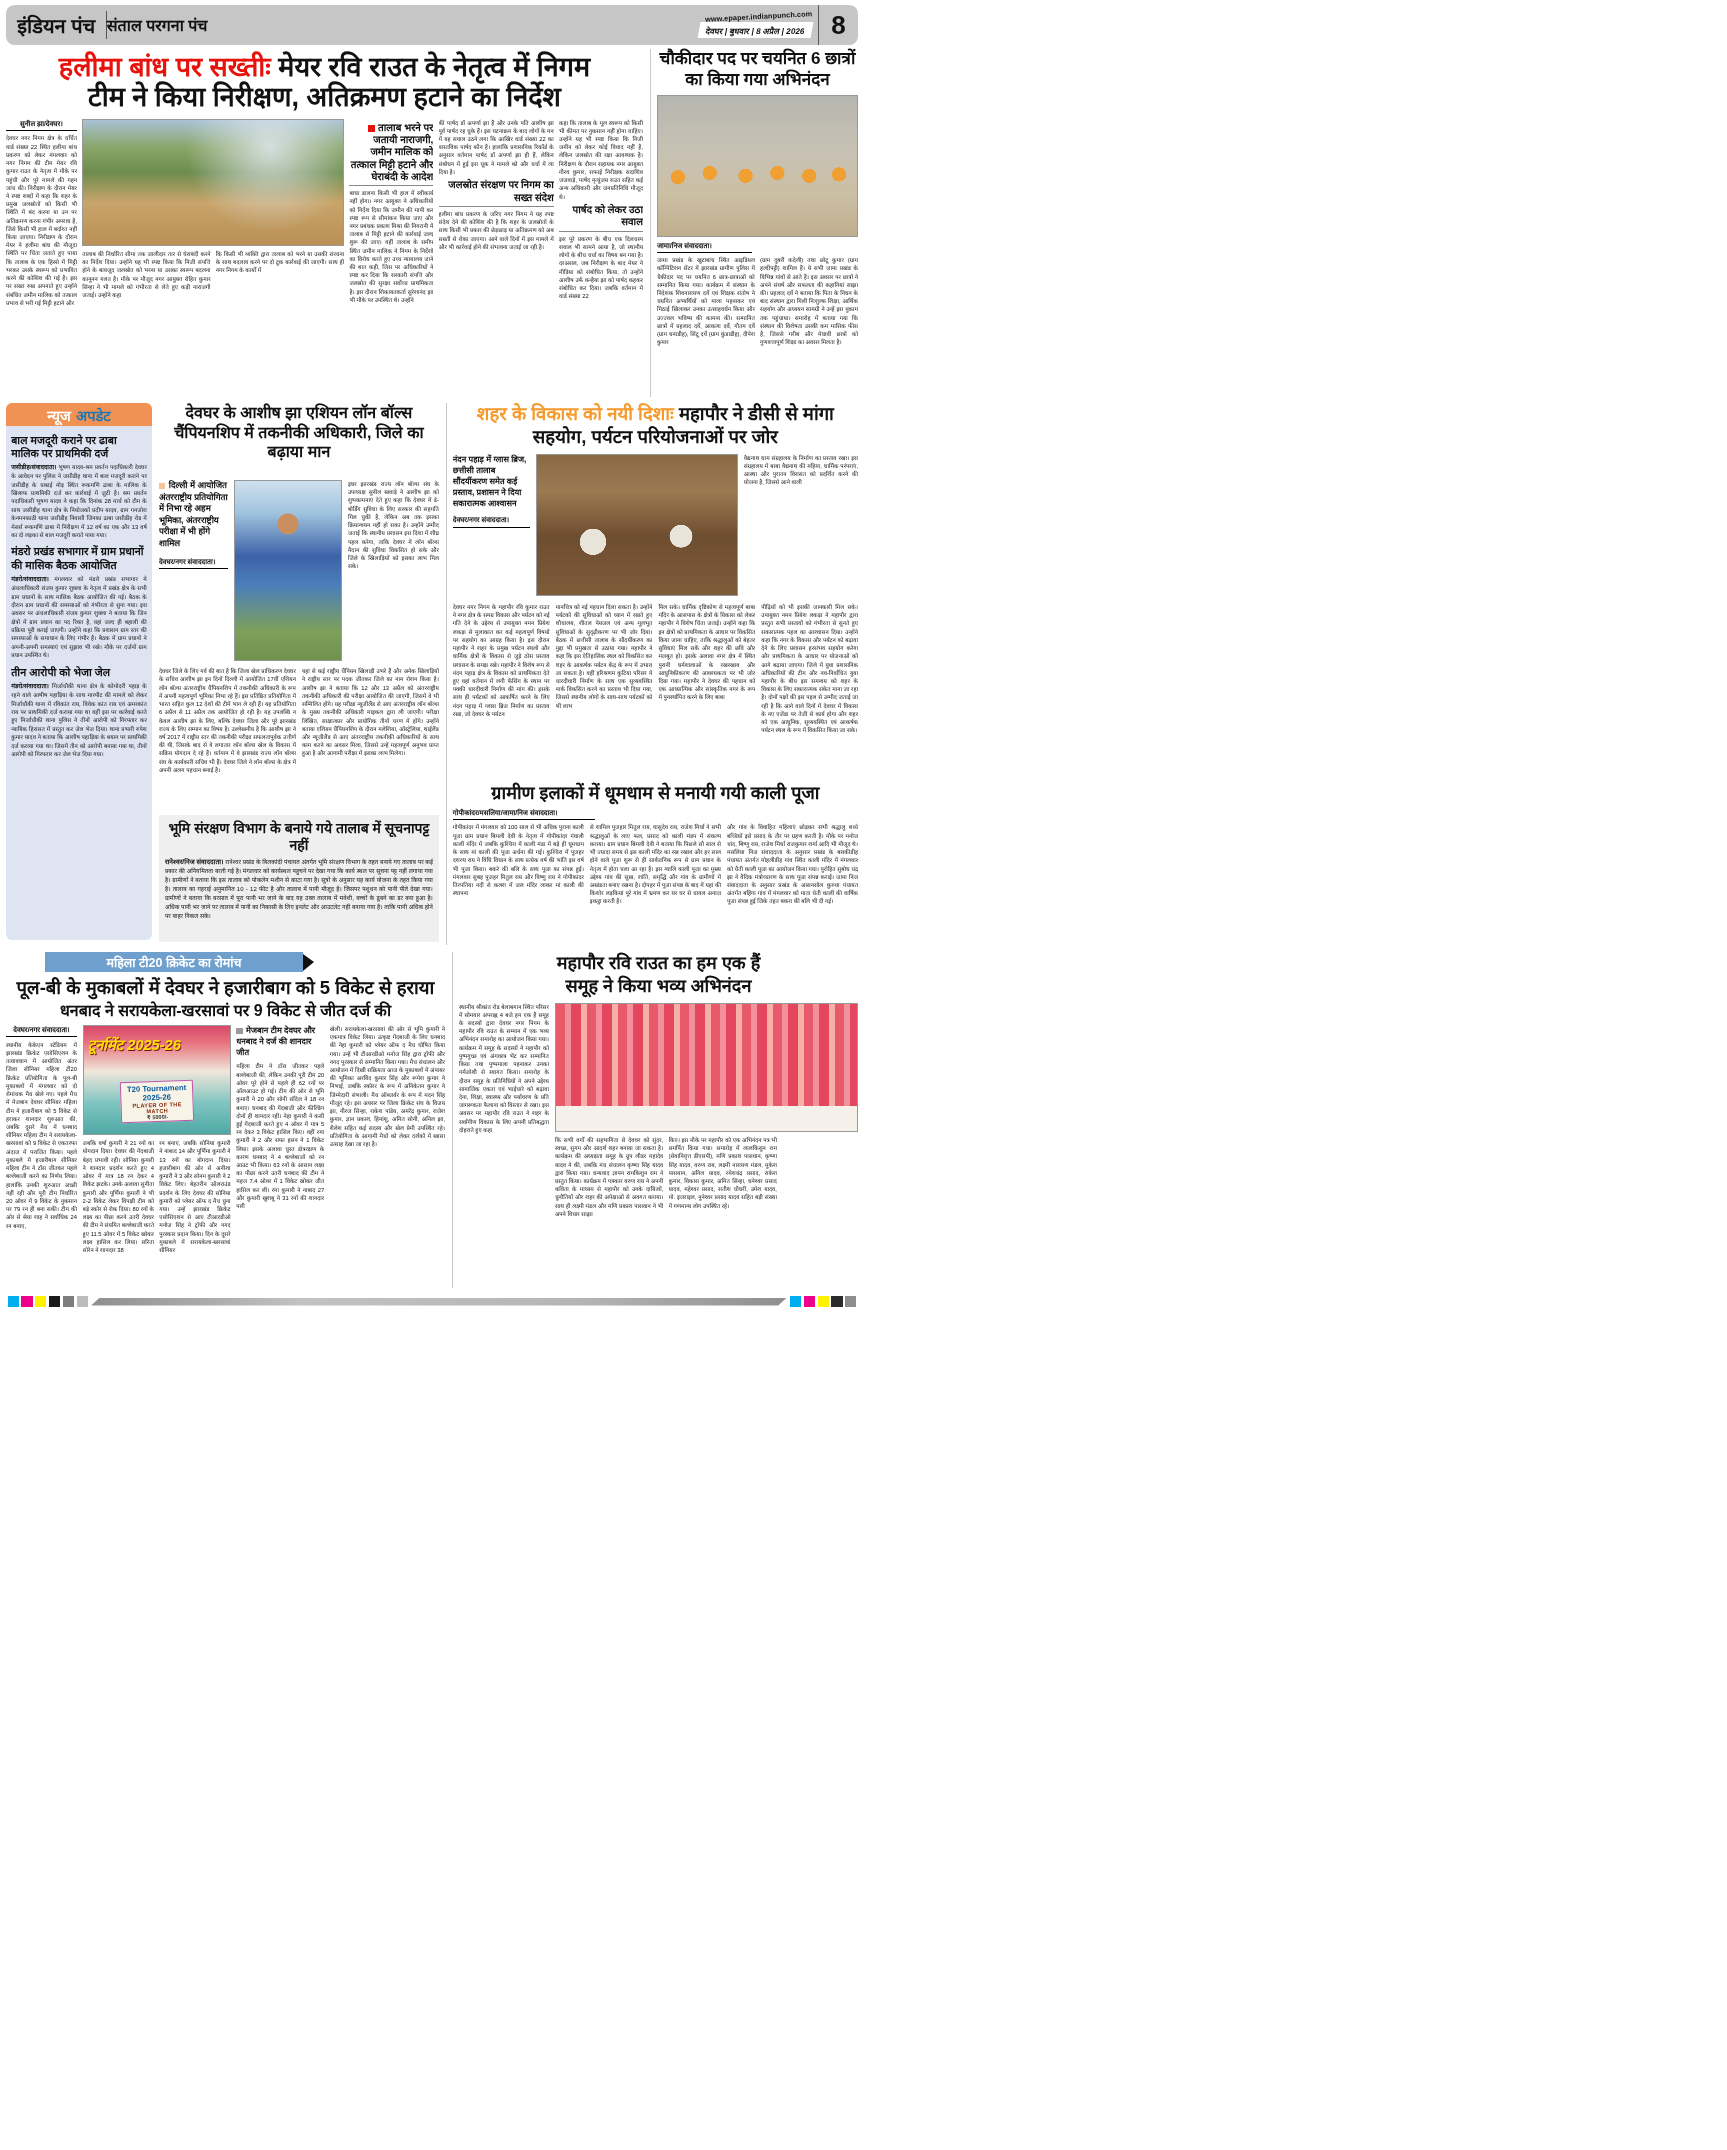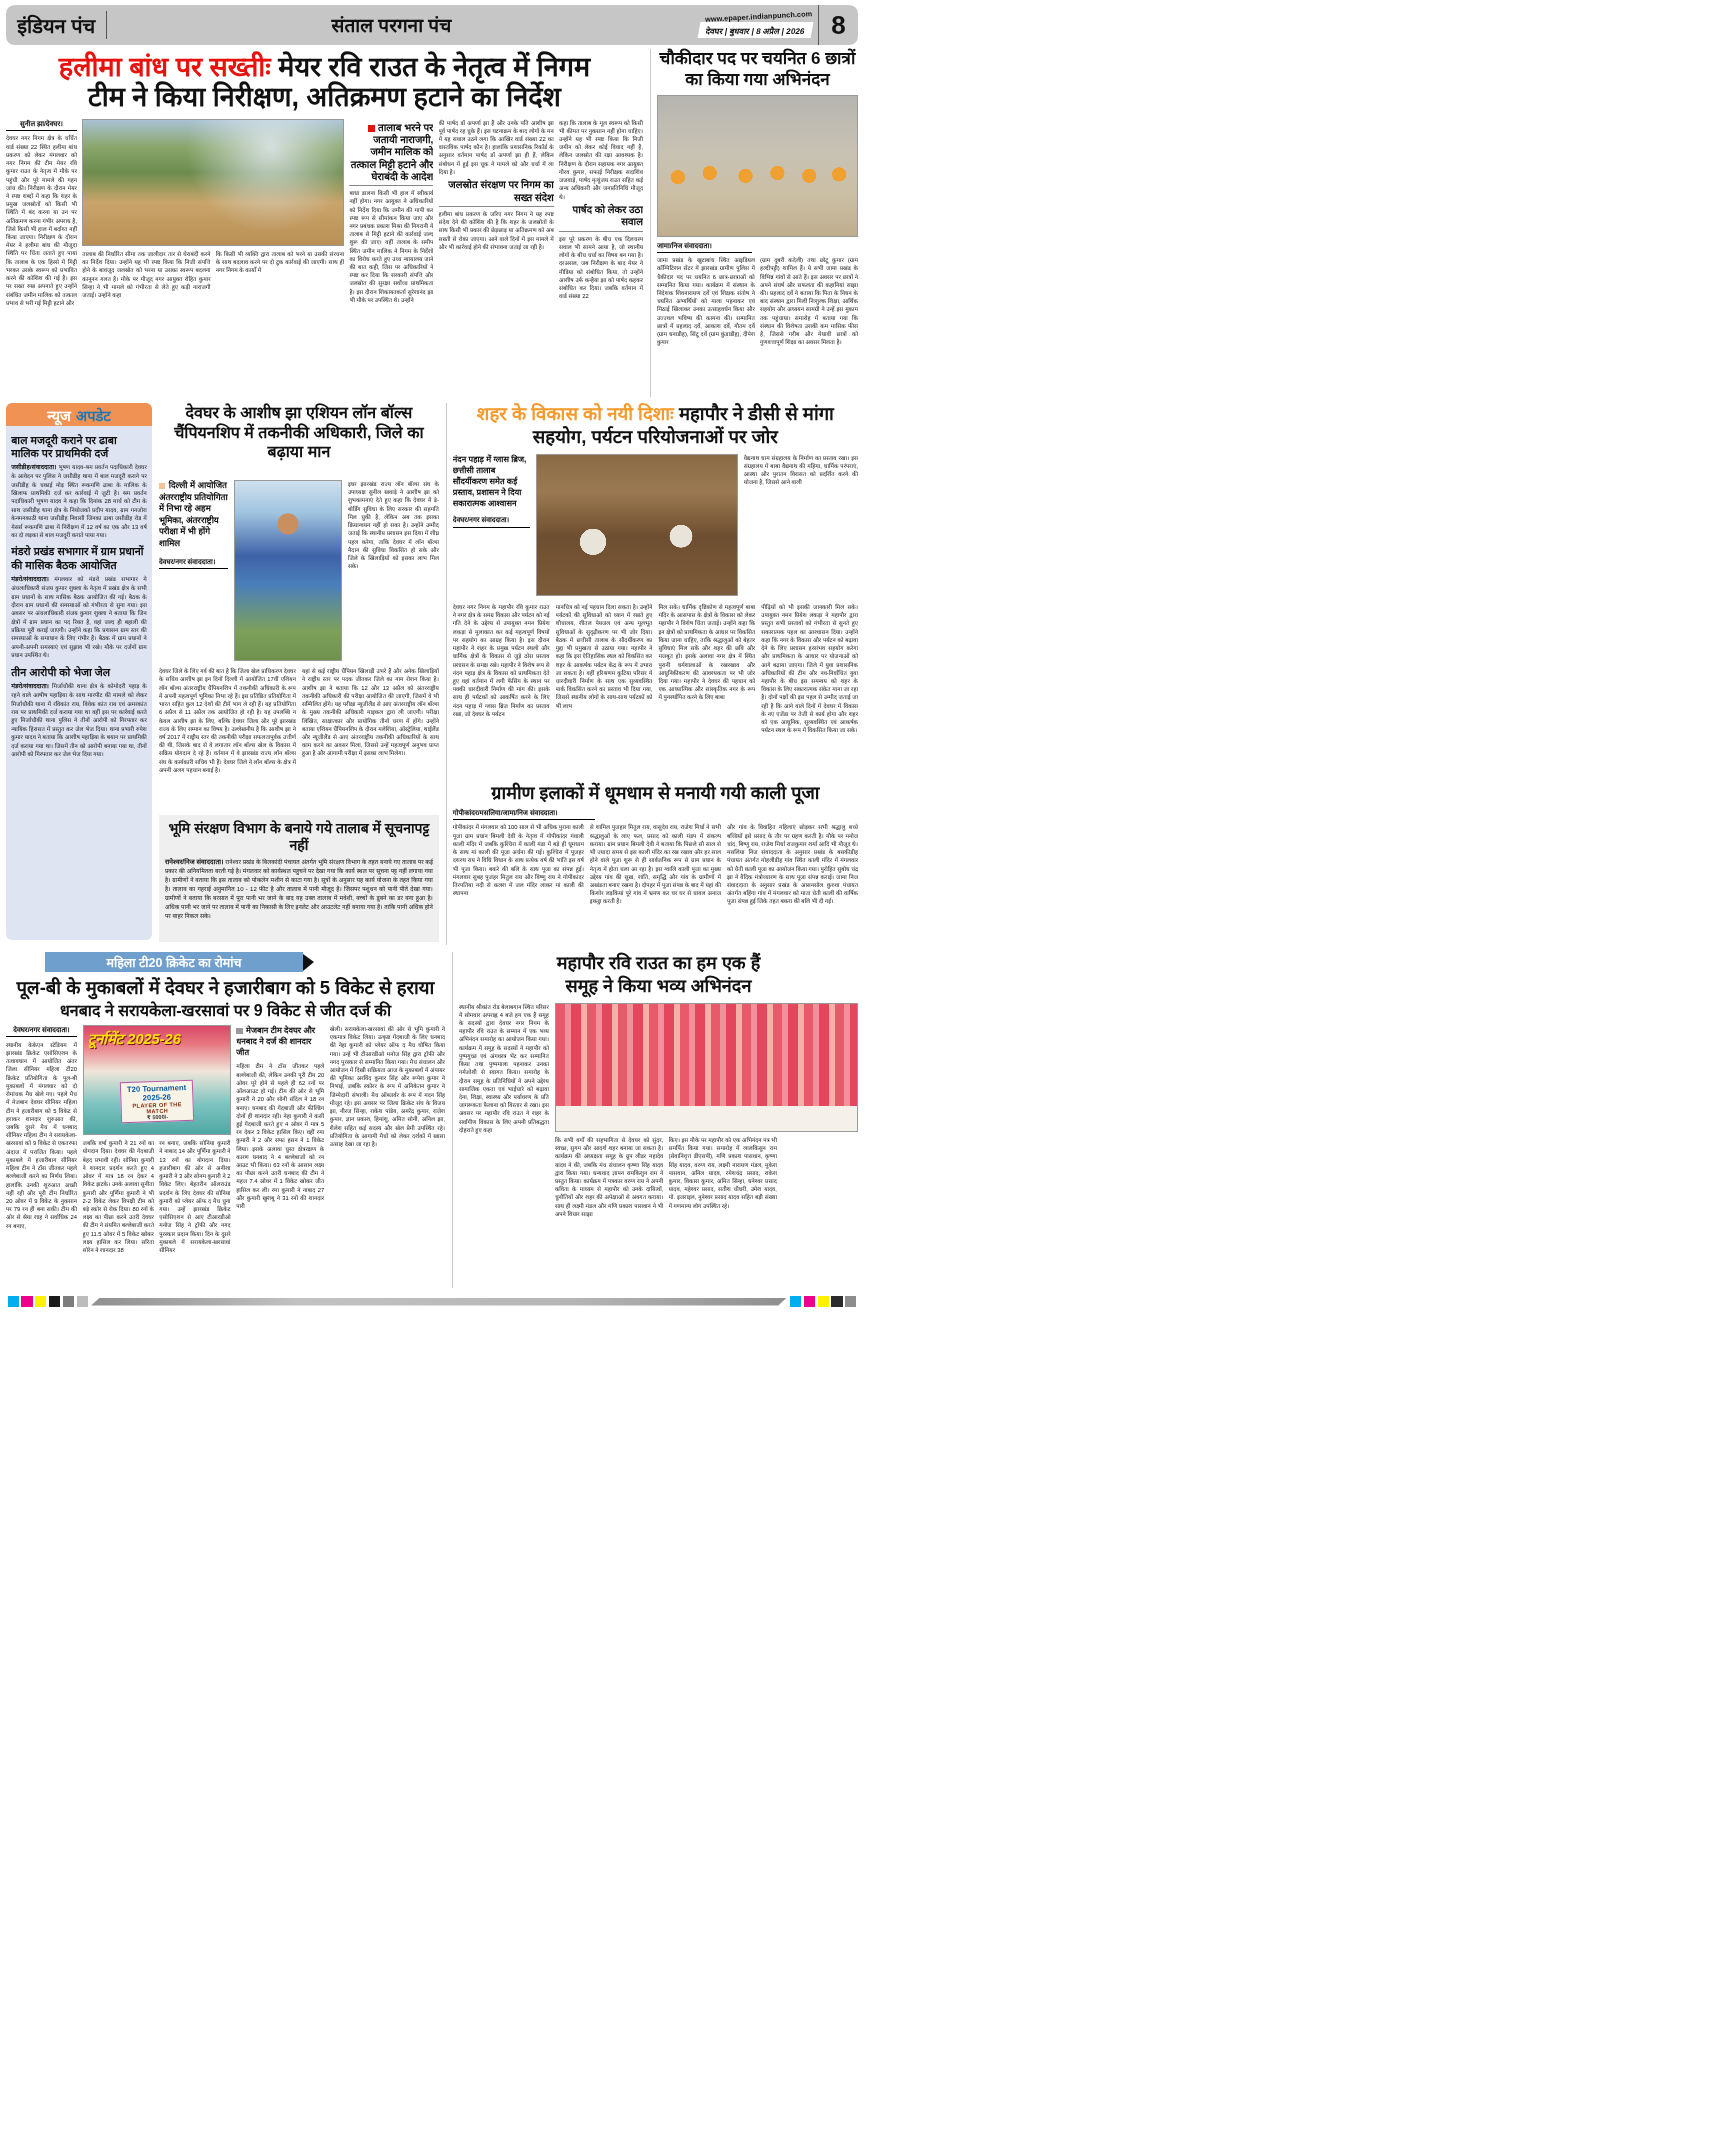"संताल परगना पंच" .edition { font-size: 19px -> 16px; text-align: center -> left }
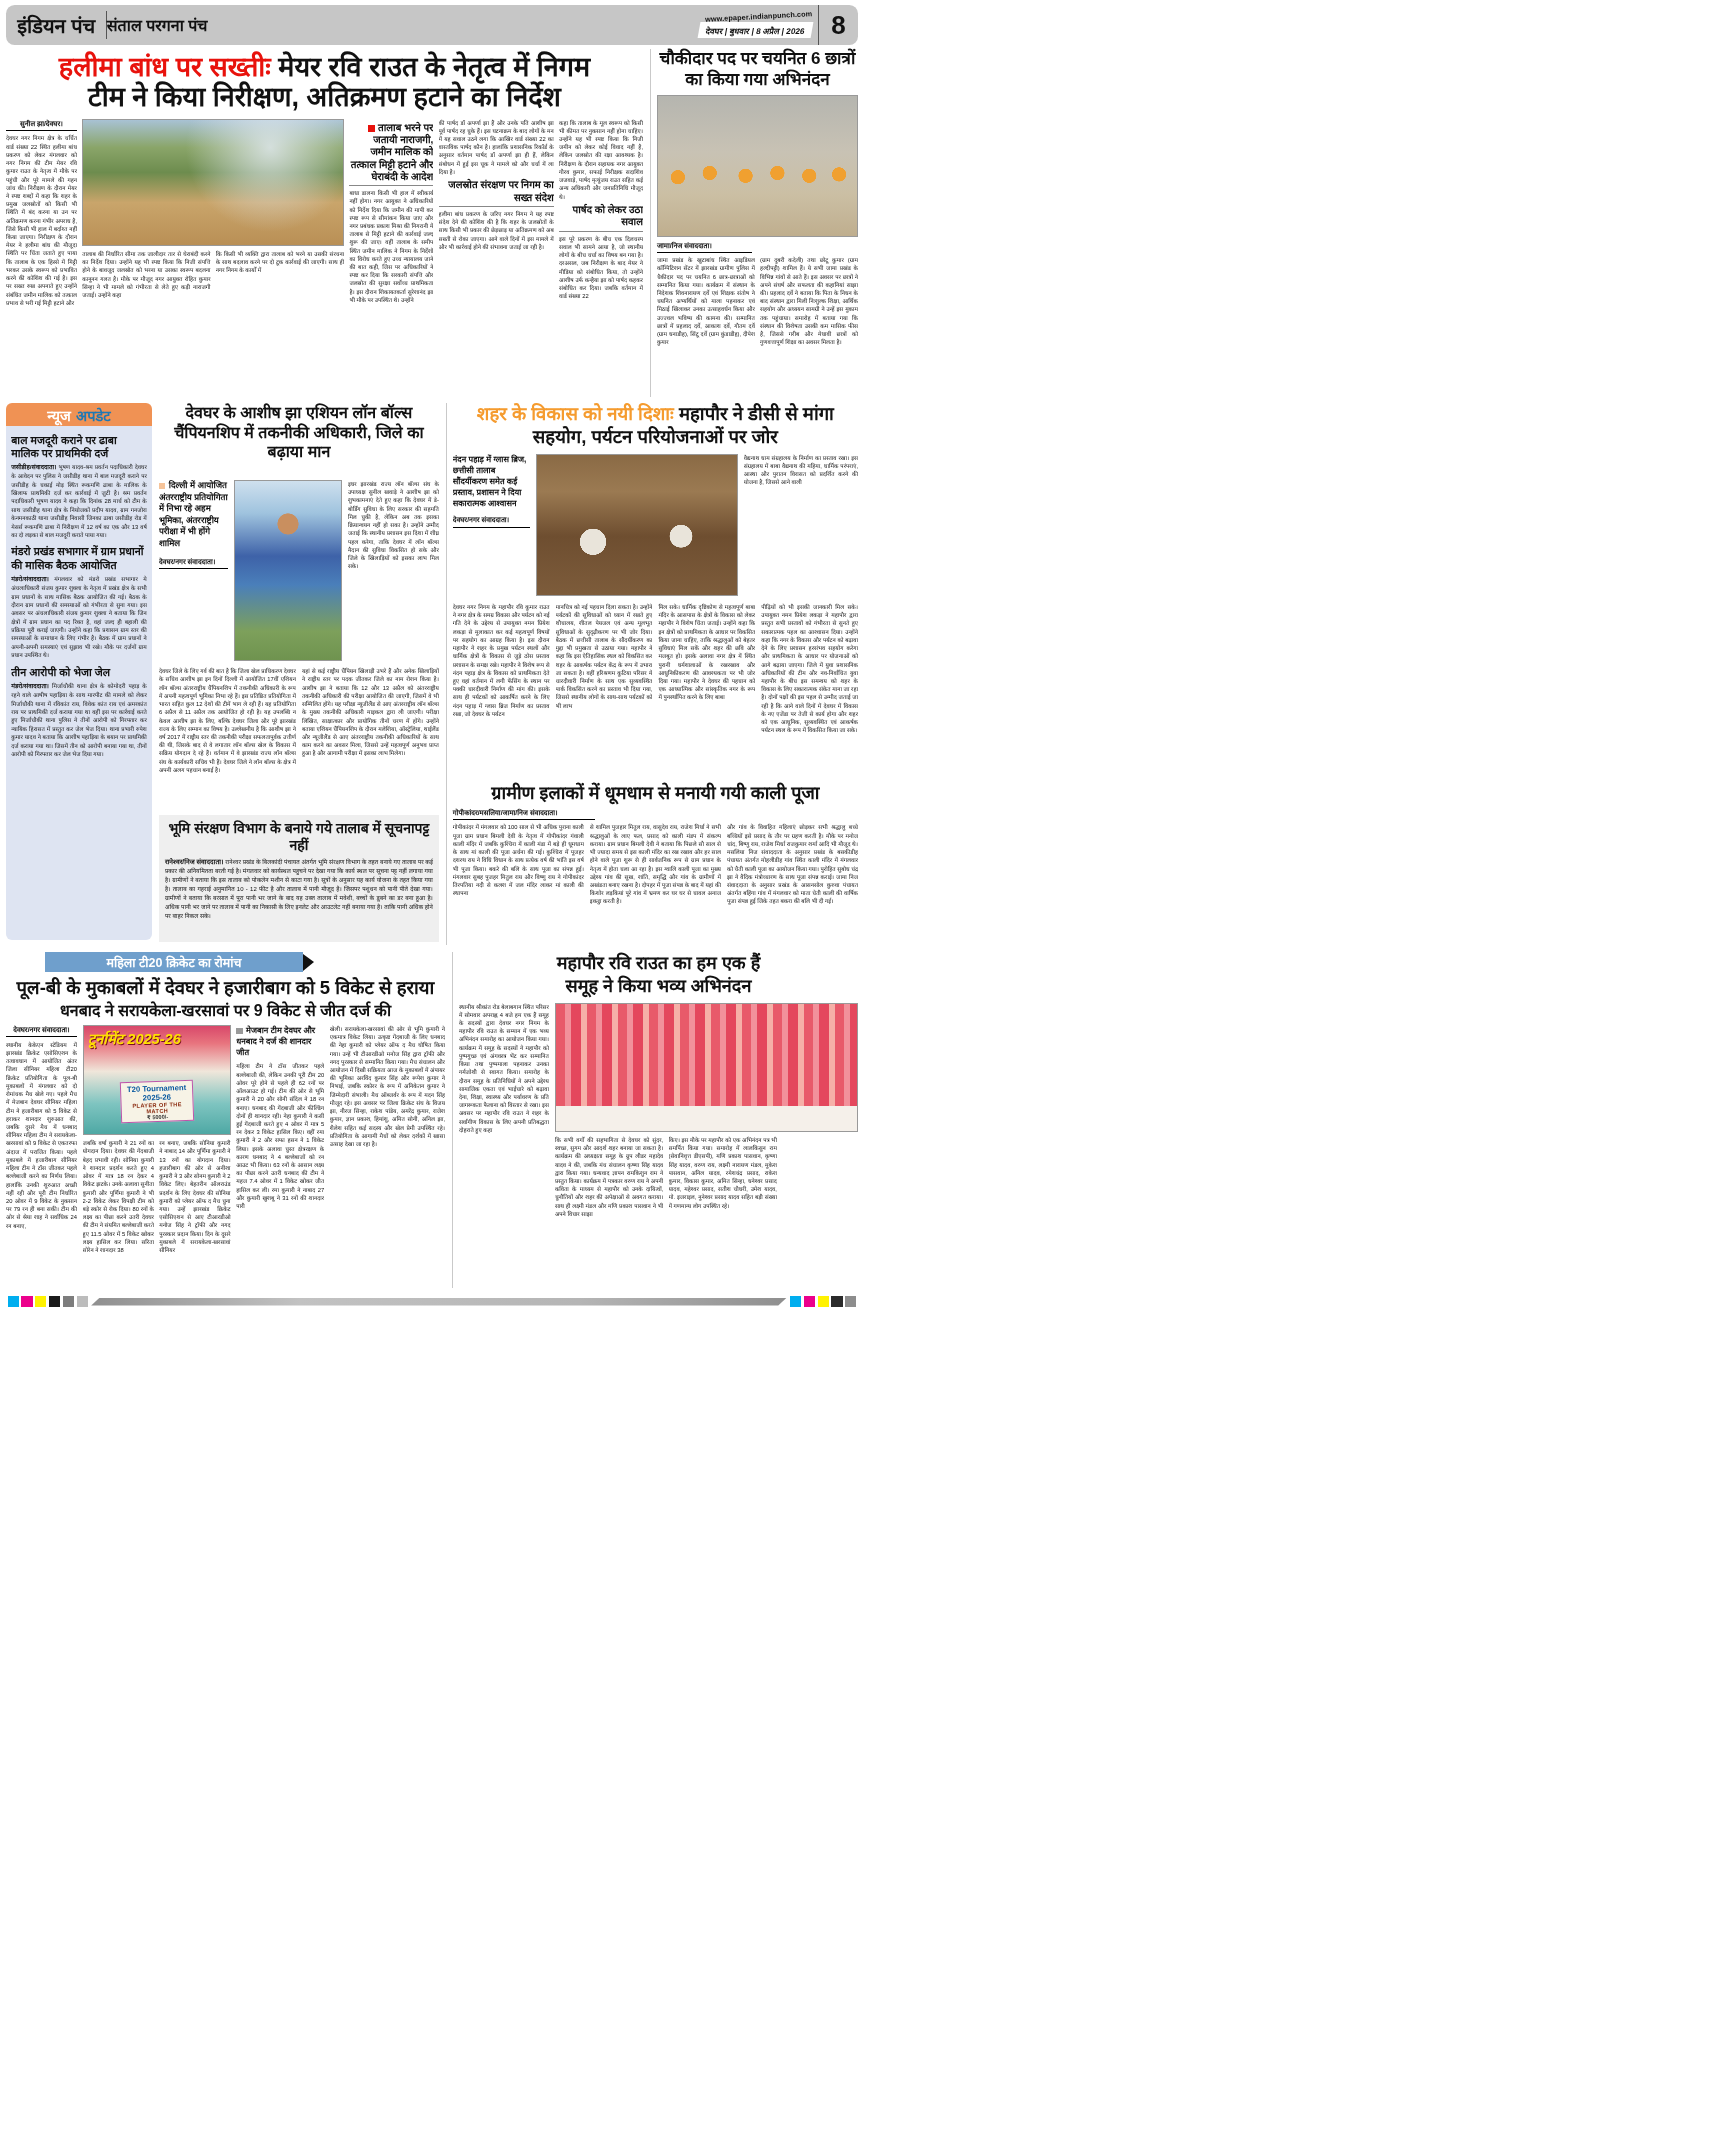"टूर्नामेंट 2025-26" .photo-cricket .ytxt { top: 2px -> 8px }
